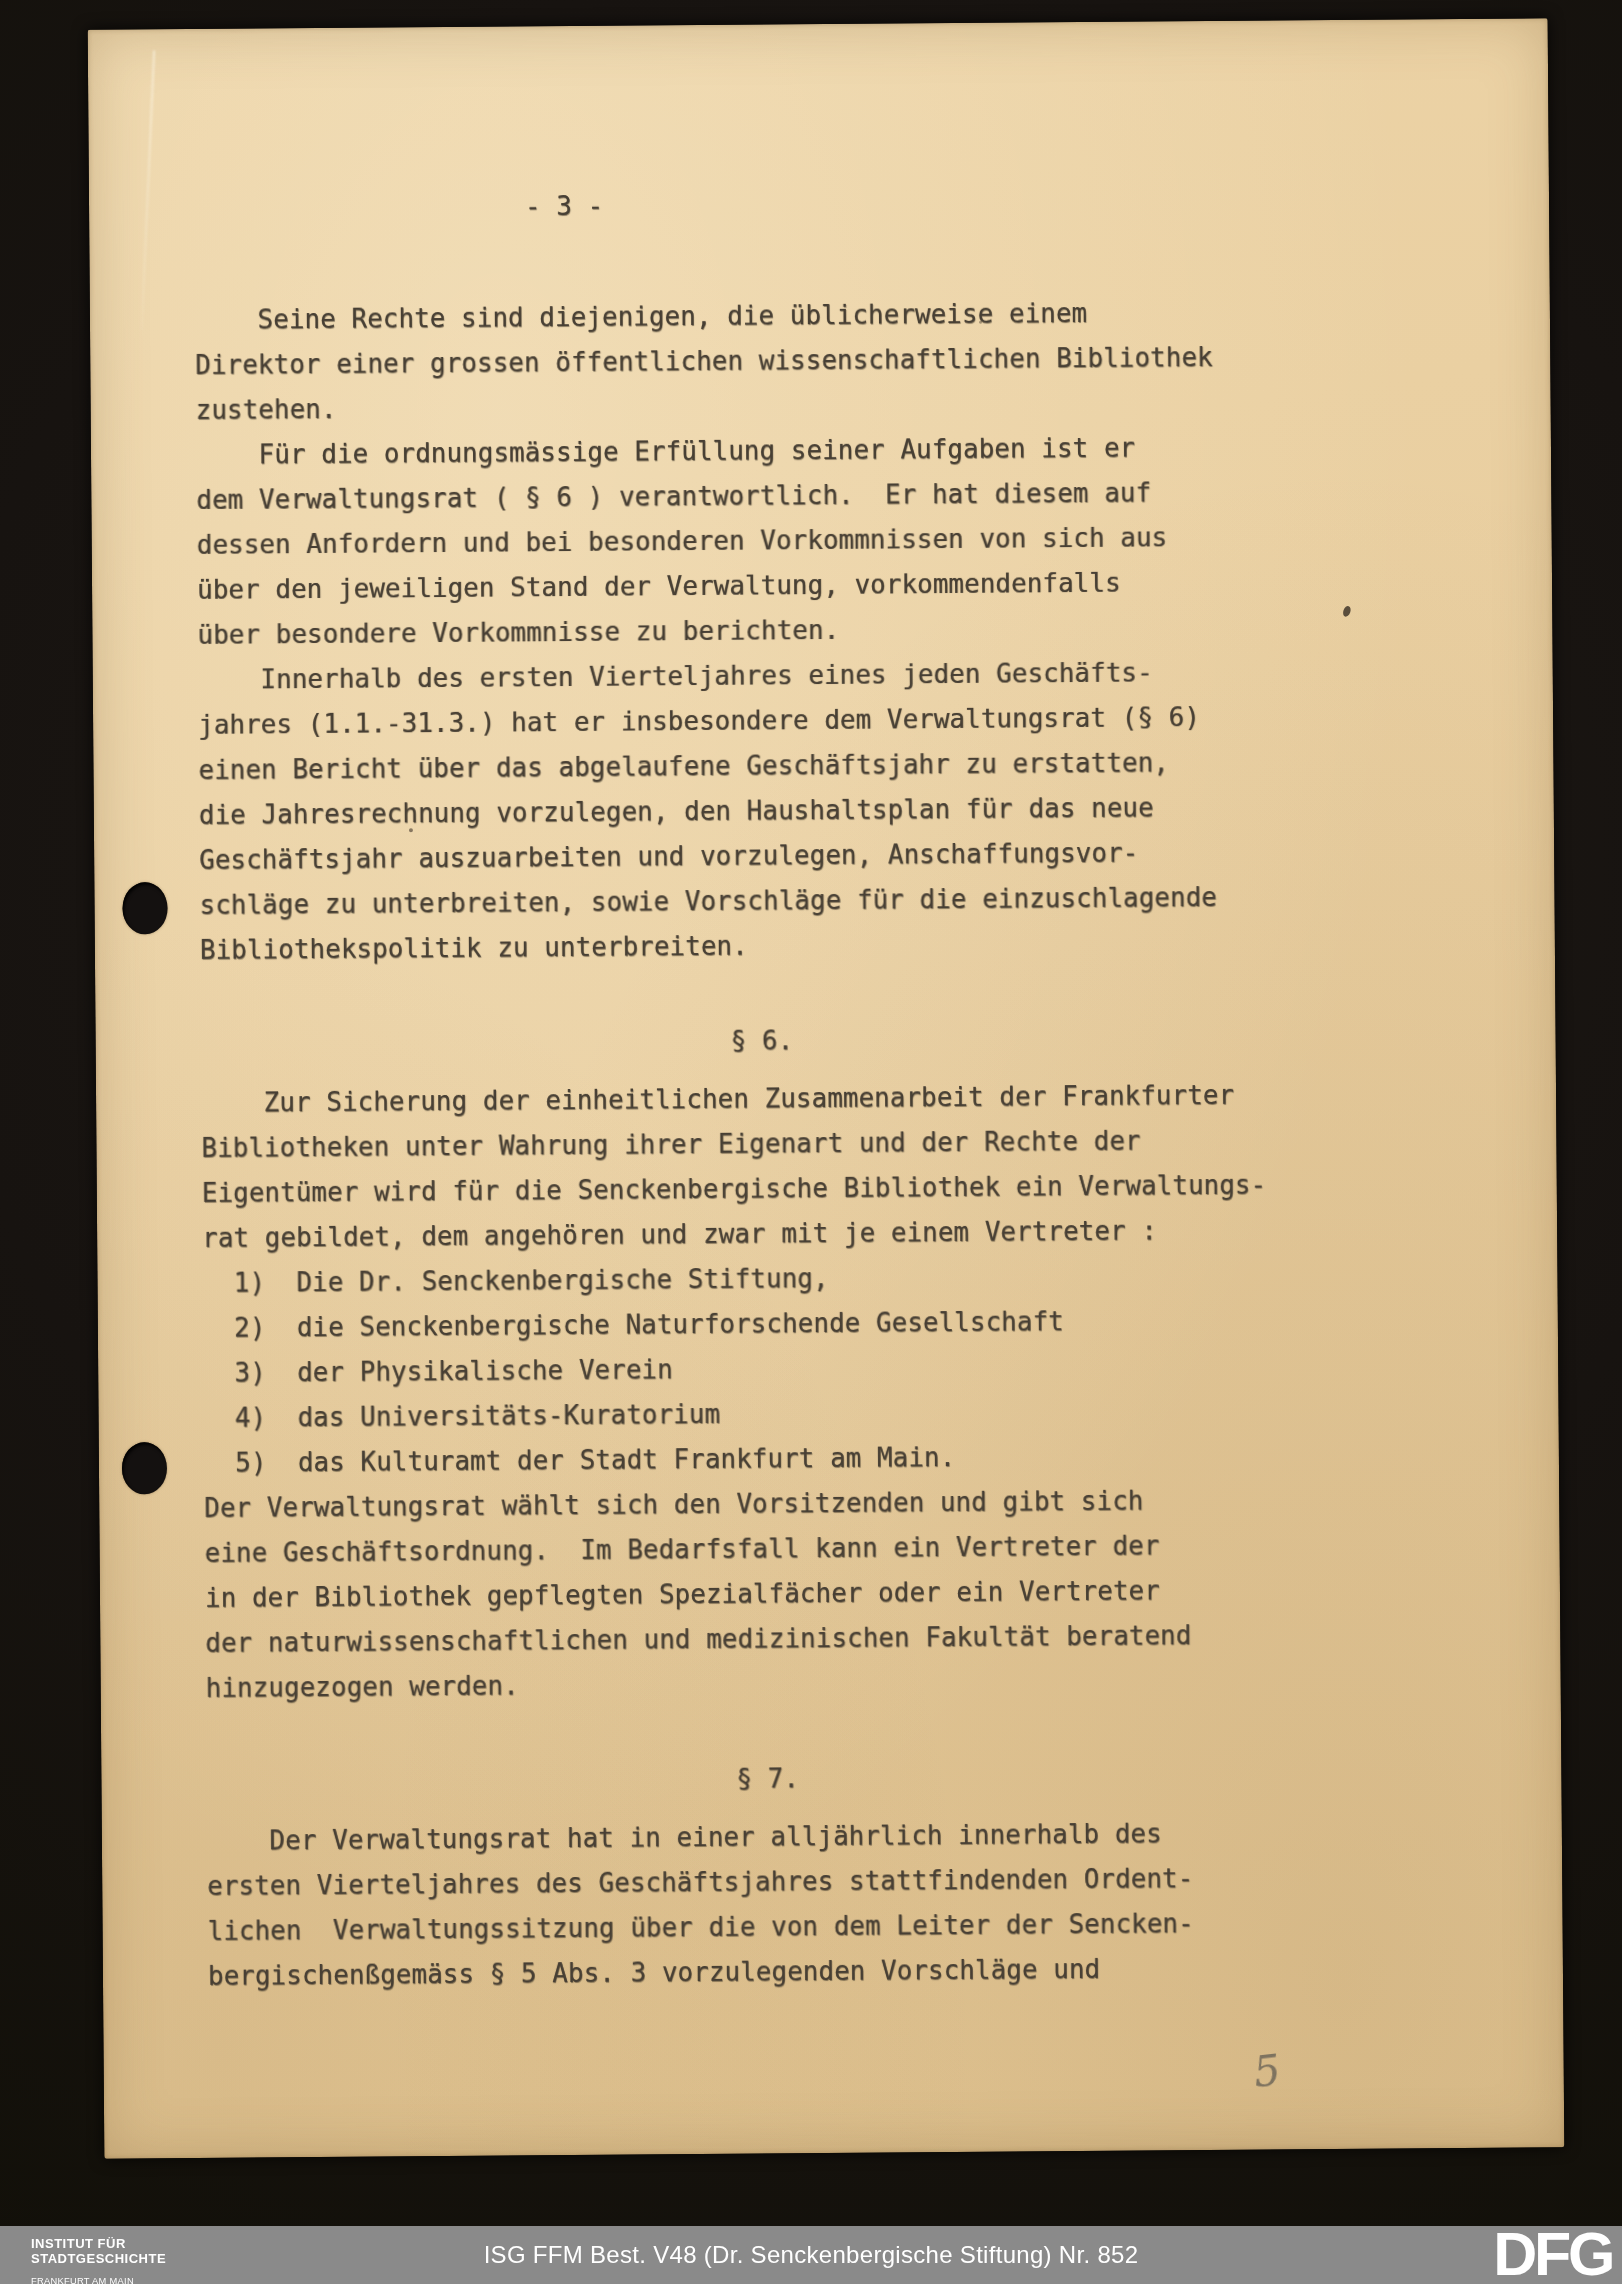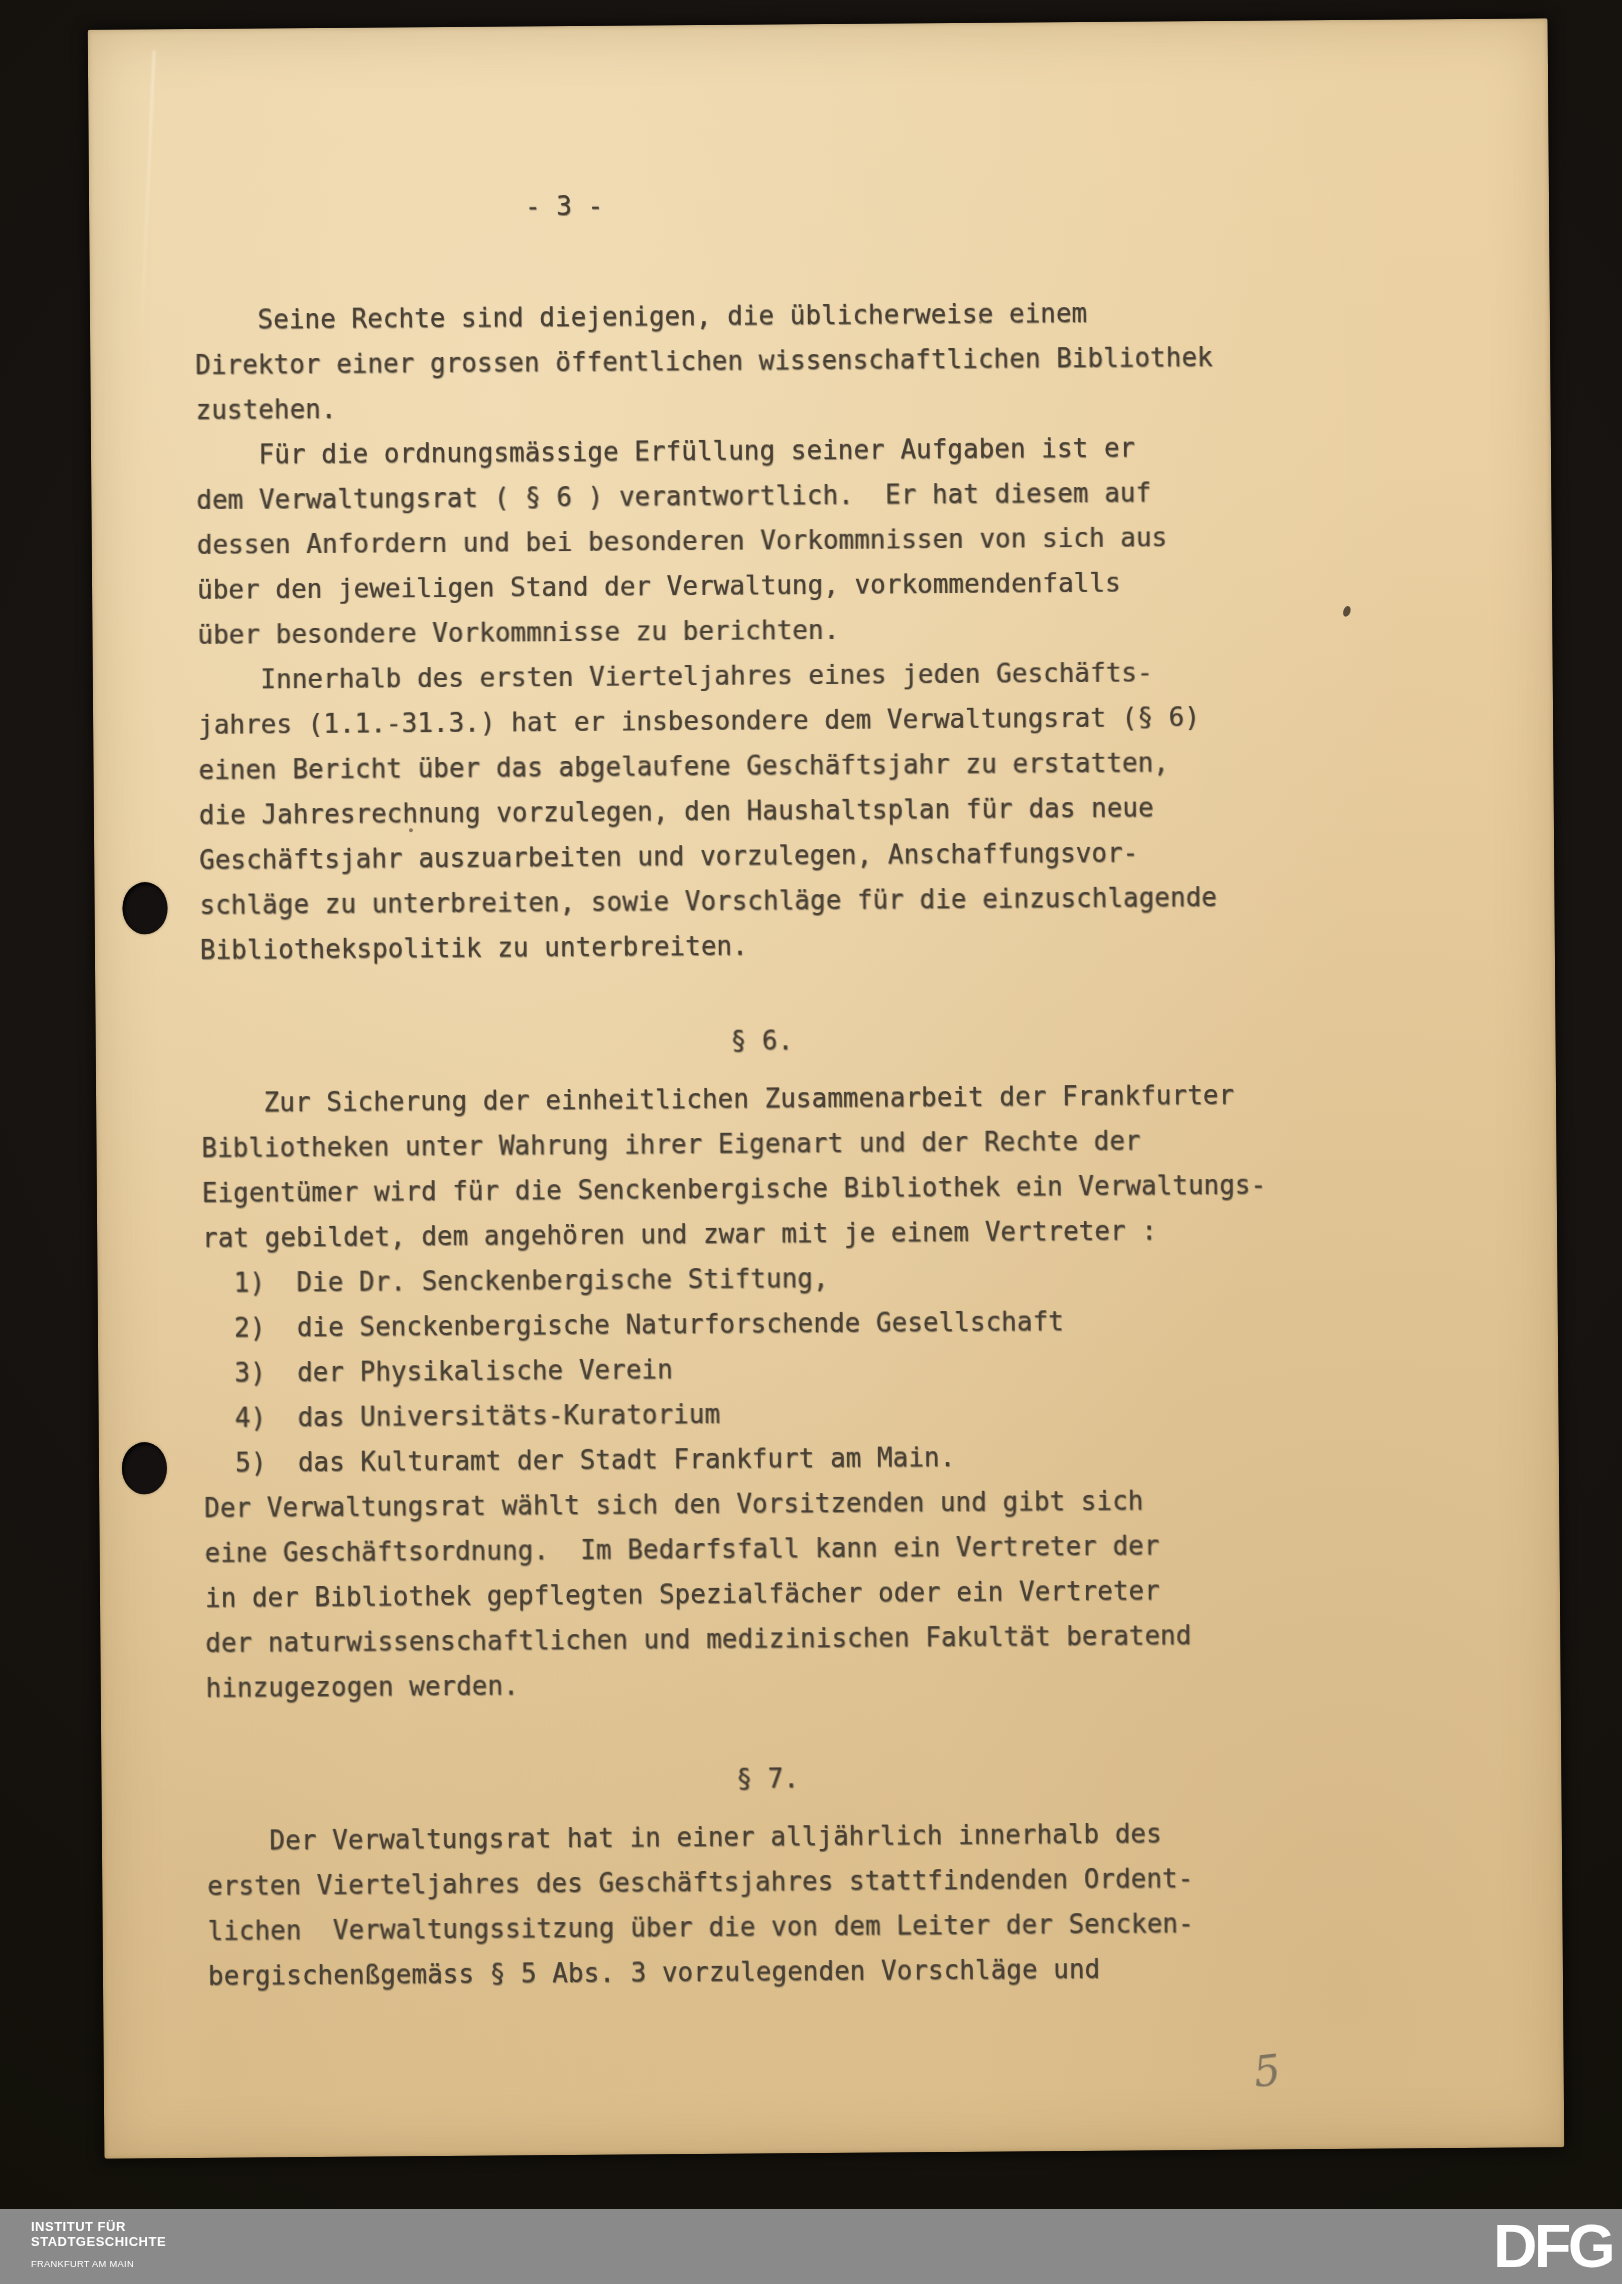"INSTITUT FÜR" #footer-bar { height: 75px -> 58px }
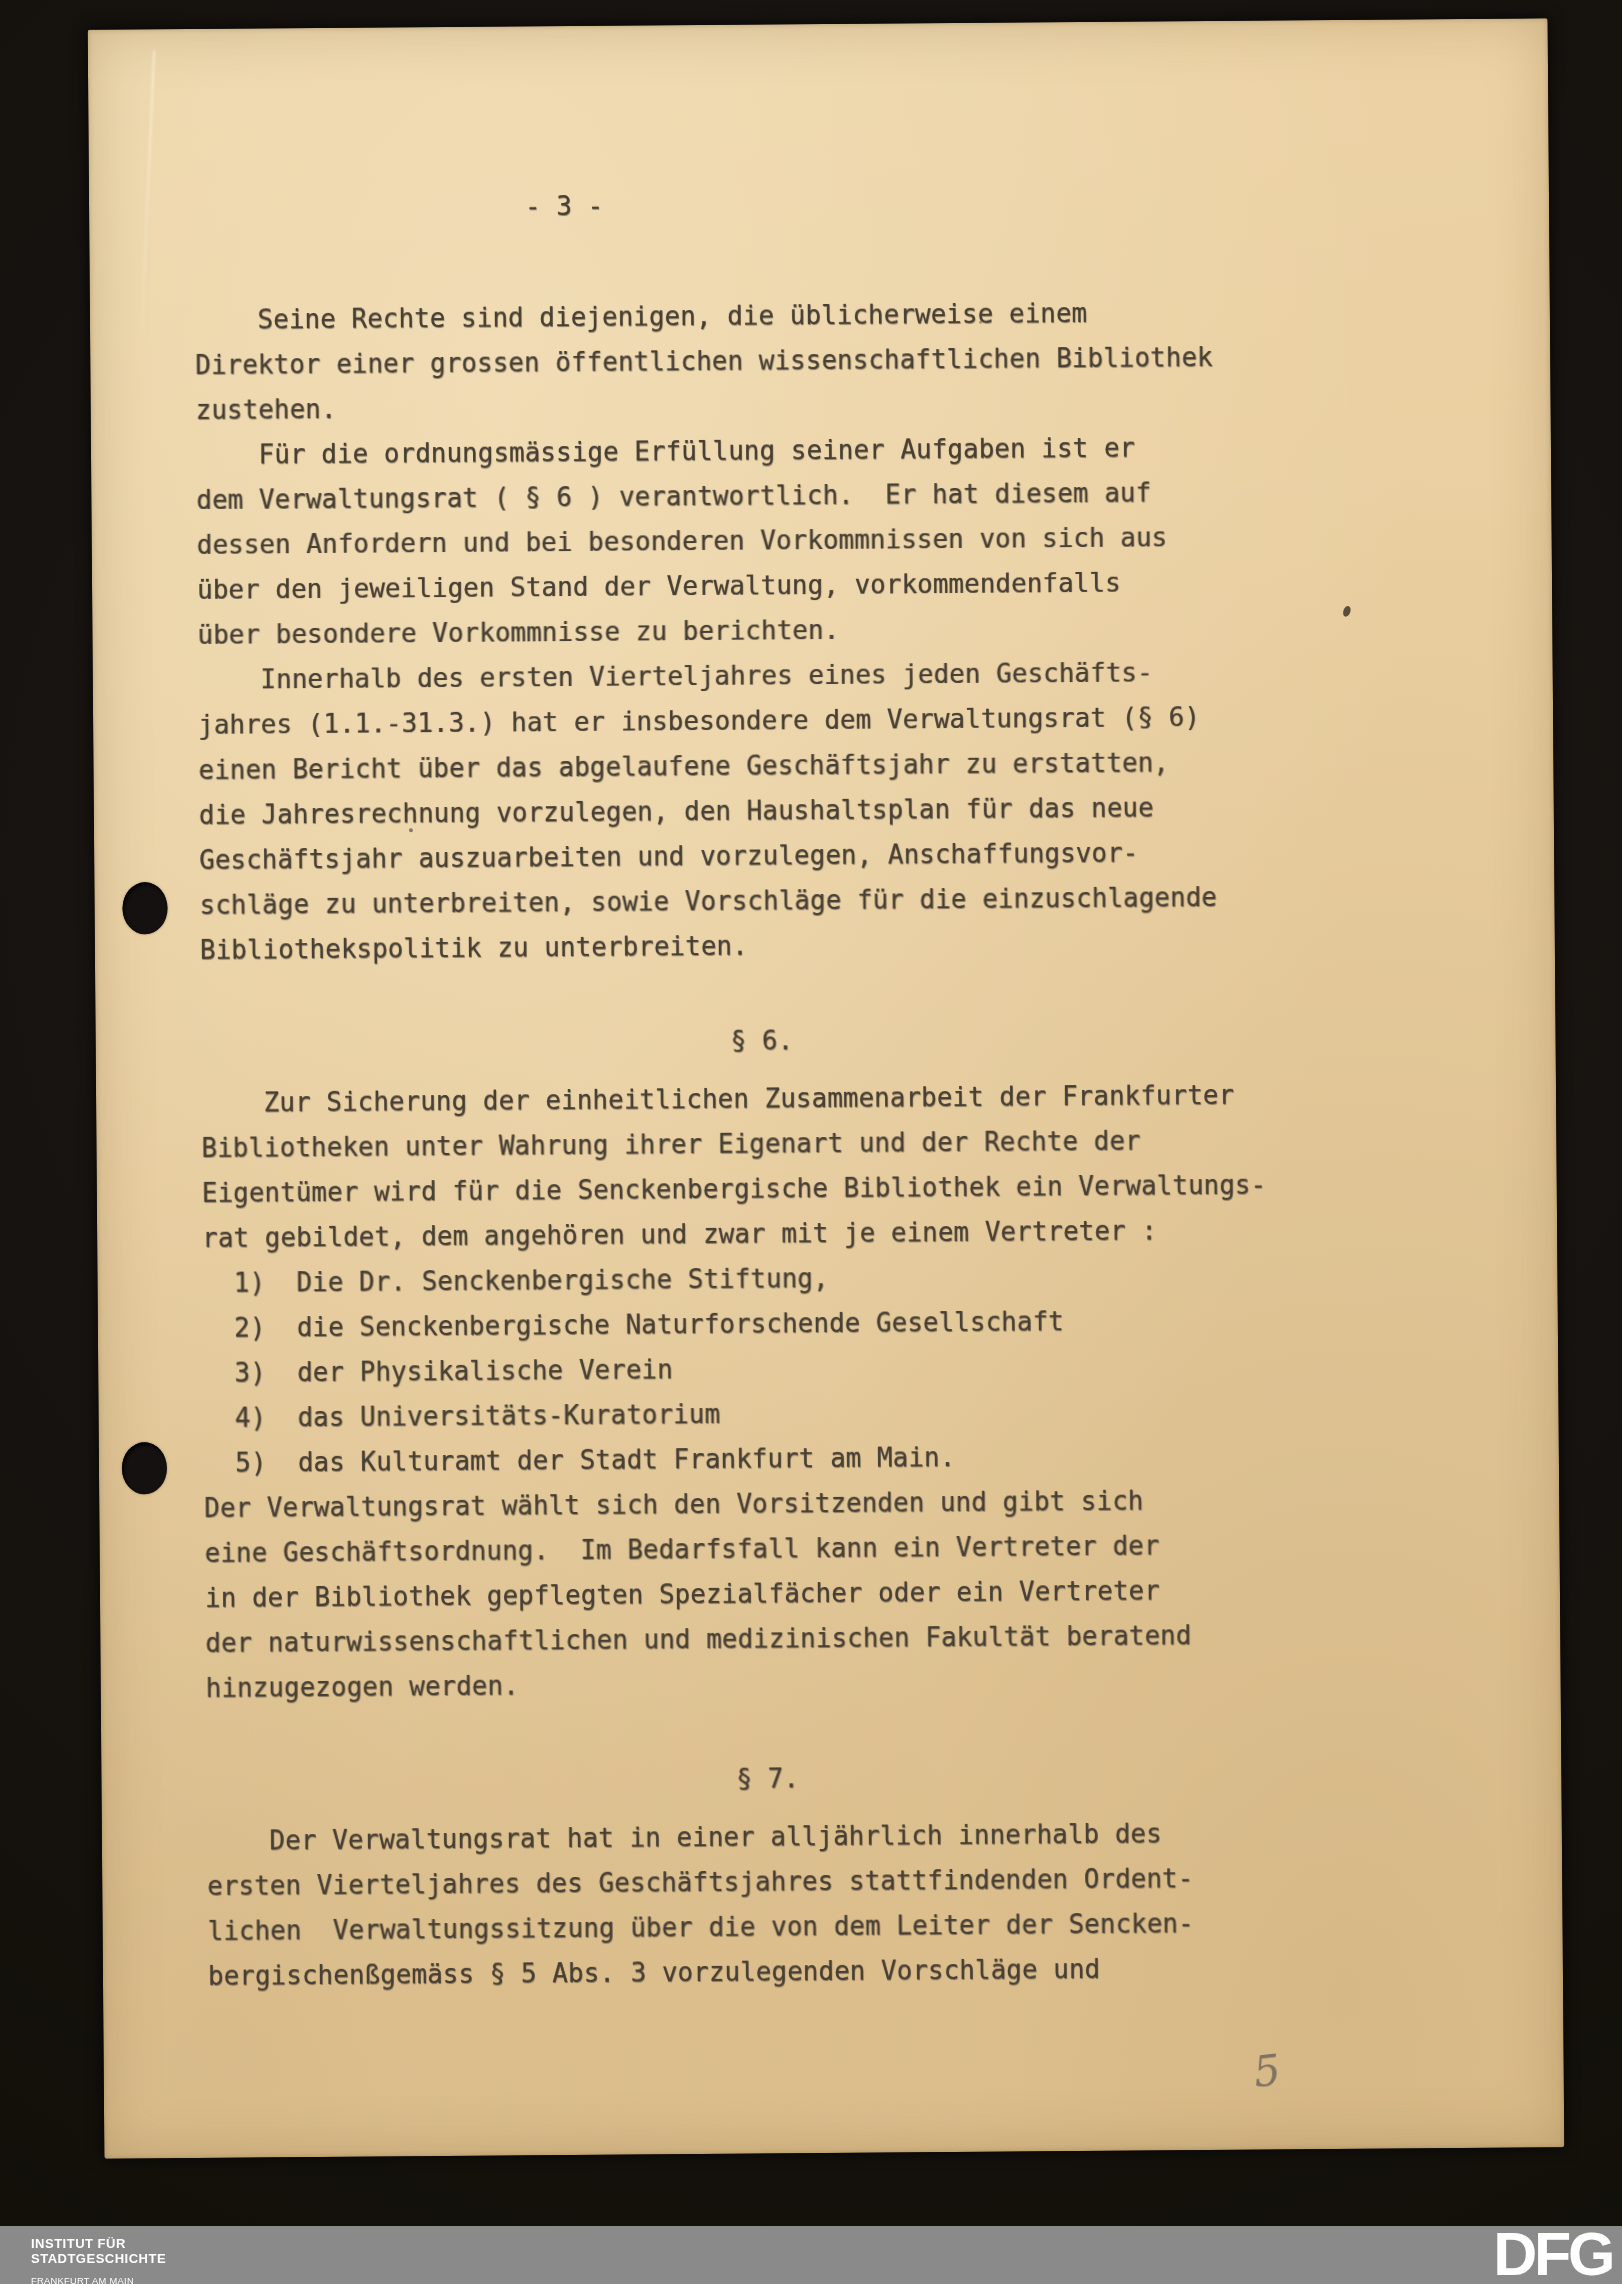"ISG FFM Best. V48 (Dr." div { html: none -> <div>ISG FFM Best. V48 (Dr. Senckenbergische Stiftung) Nr. 852</div> }
